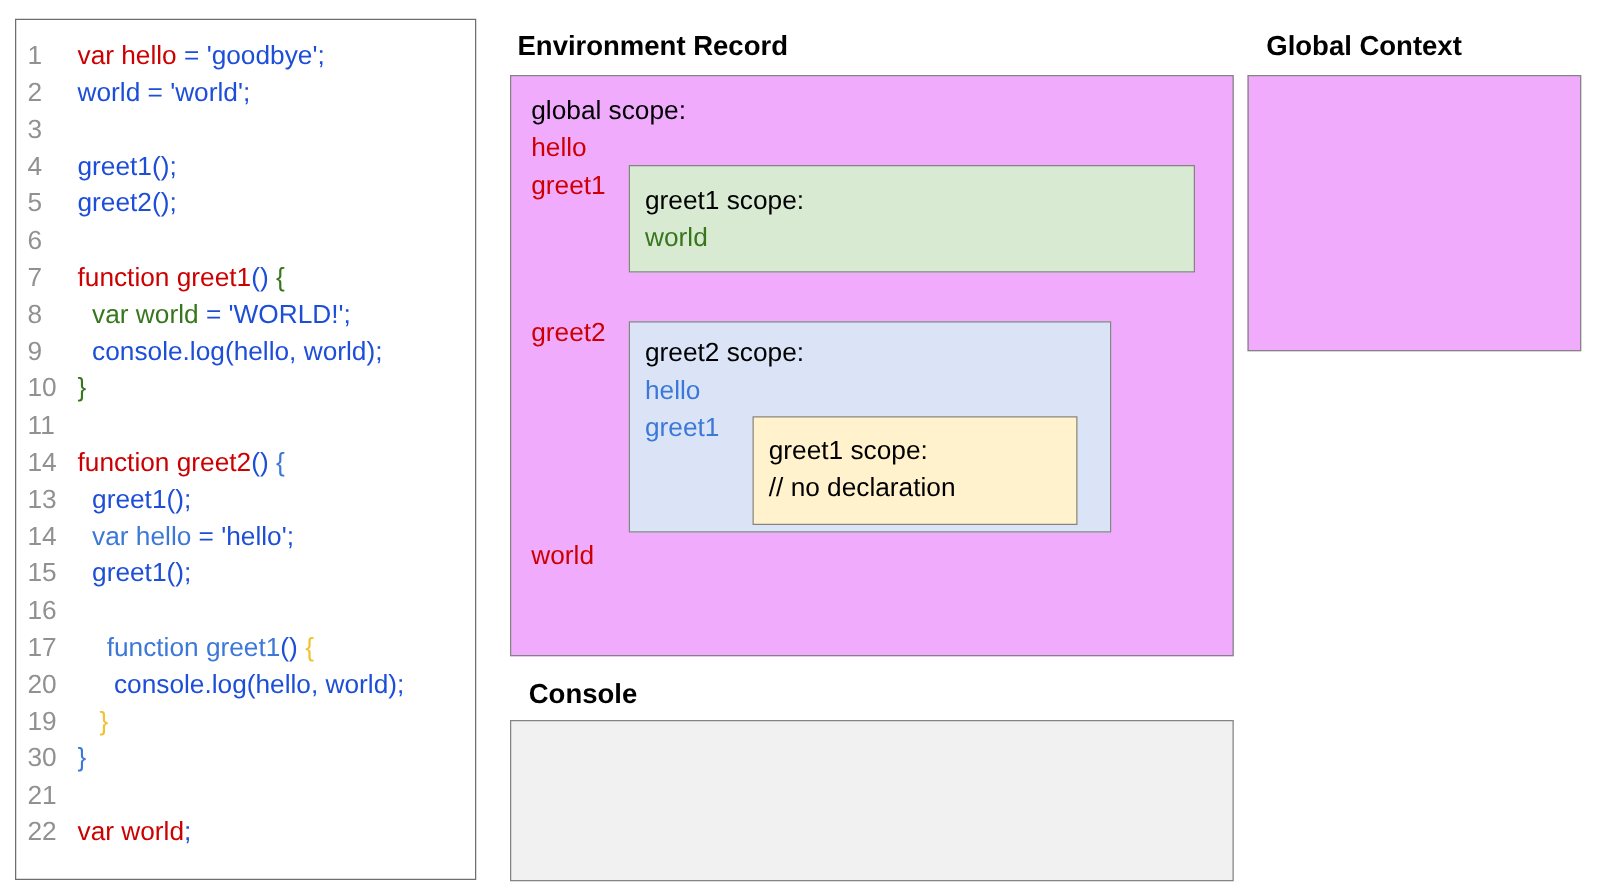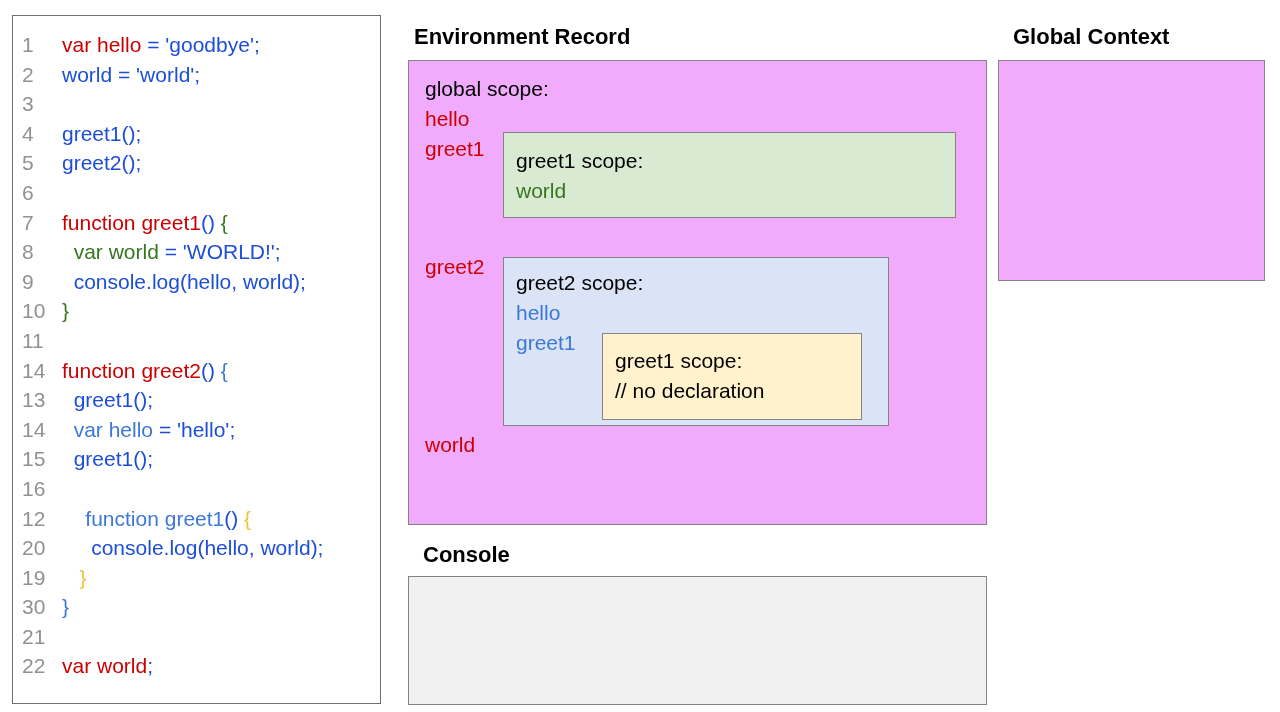"12" span.ln { text: 12 -> 17 }
